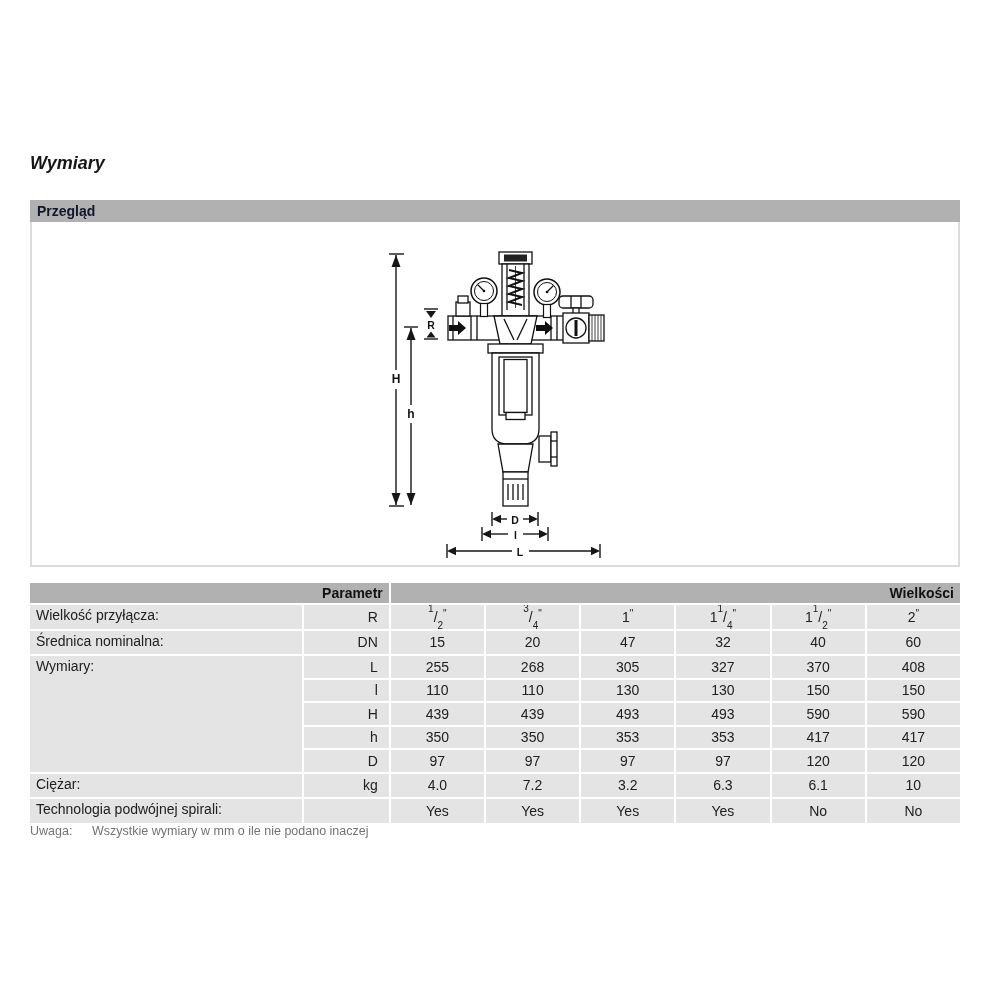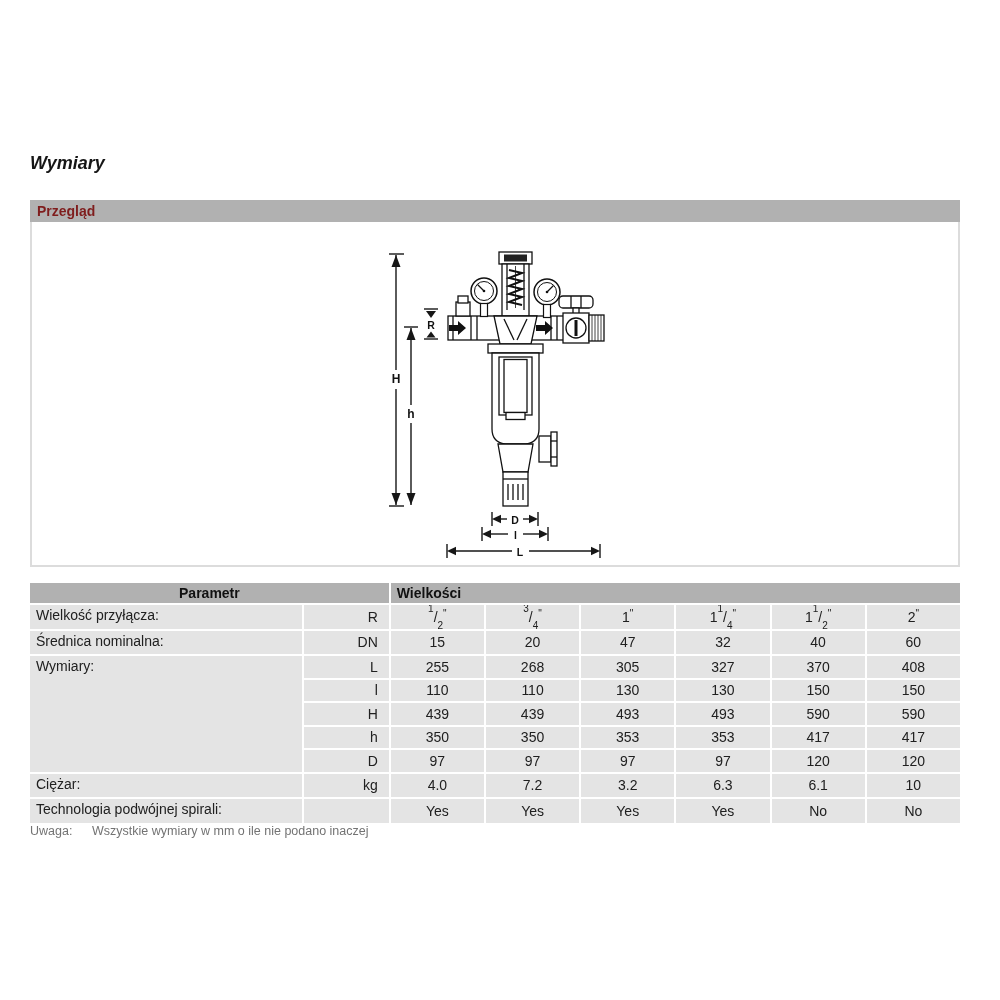"Przegląd" .panel-header { color: #7f1d1d -> #0f172a }
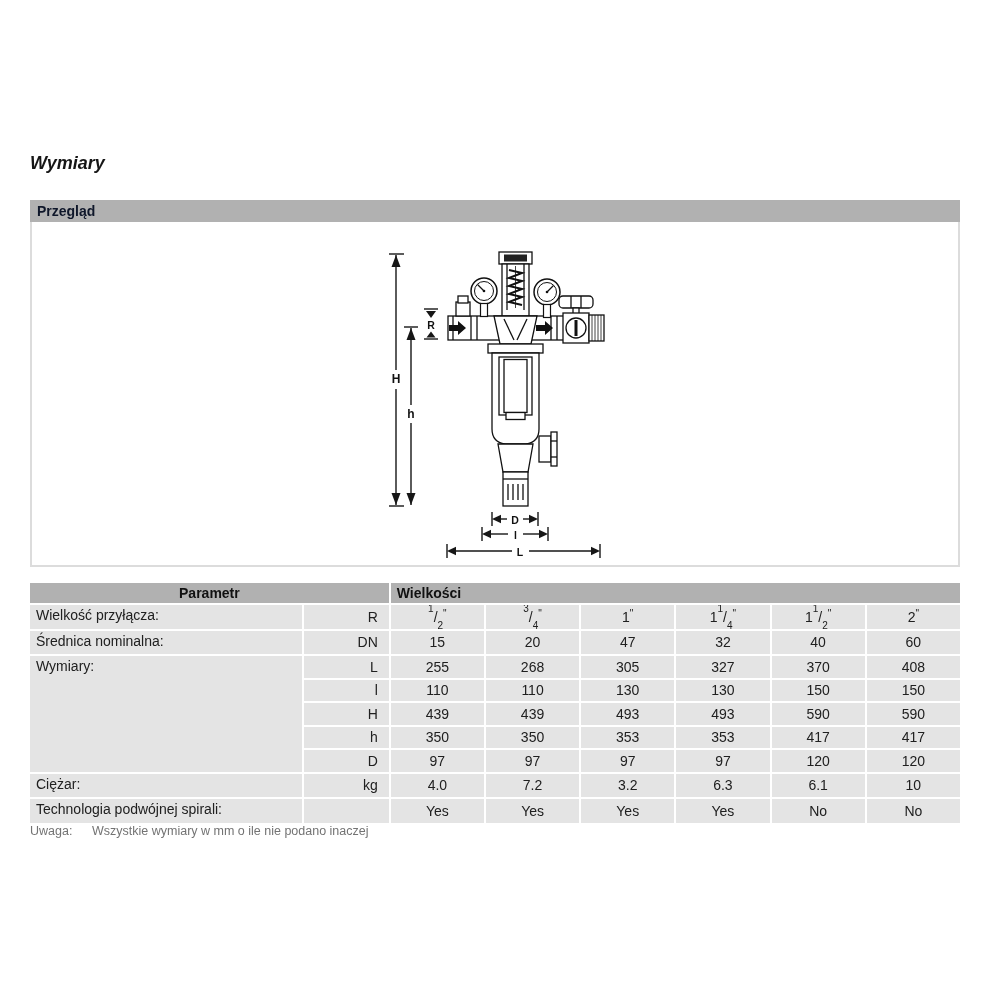"Parametr" .th-param { text-align: center -> right }
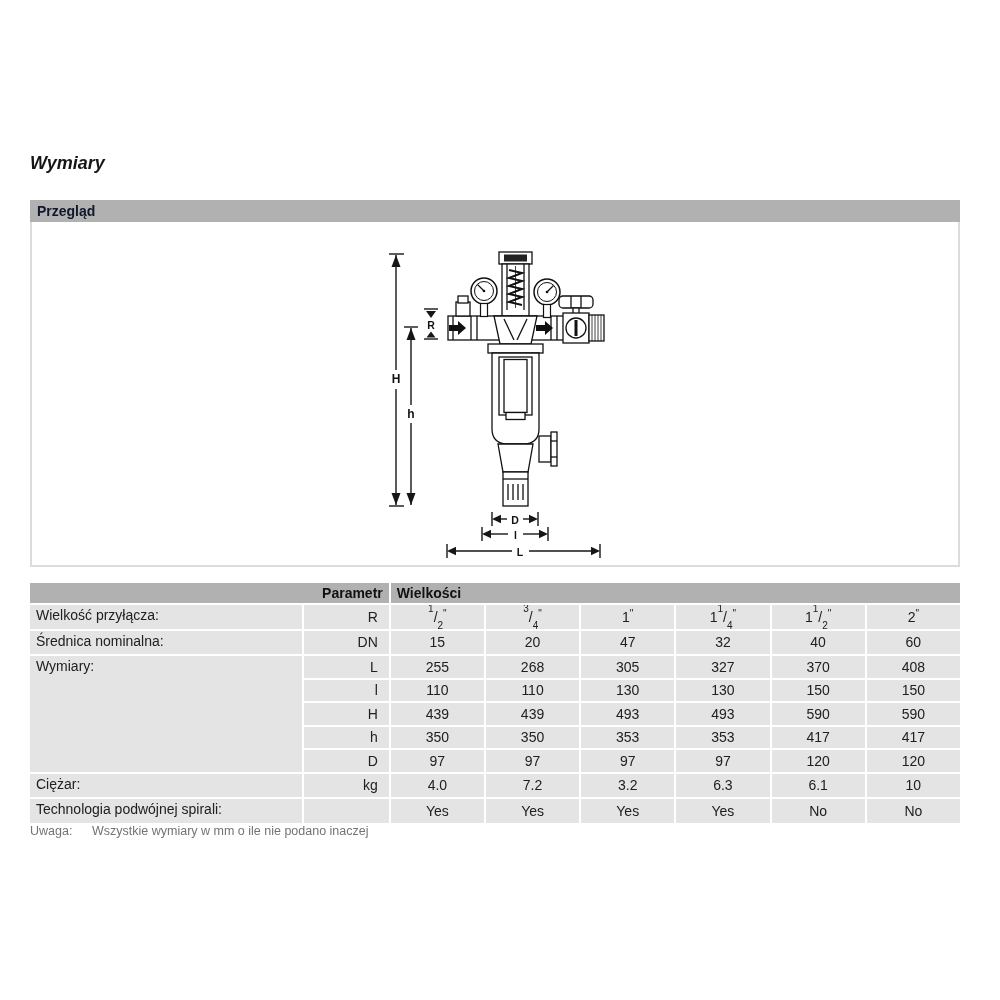"Wielkości" .th-sizes { text-align: left -> right }
